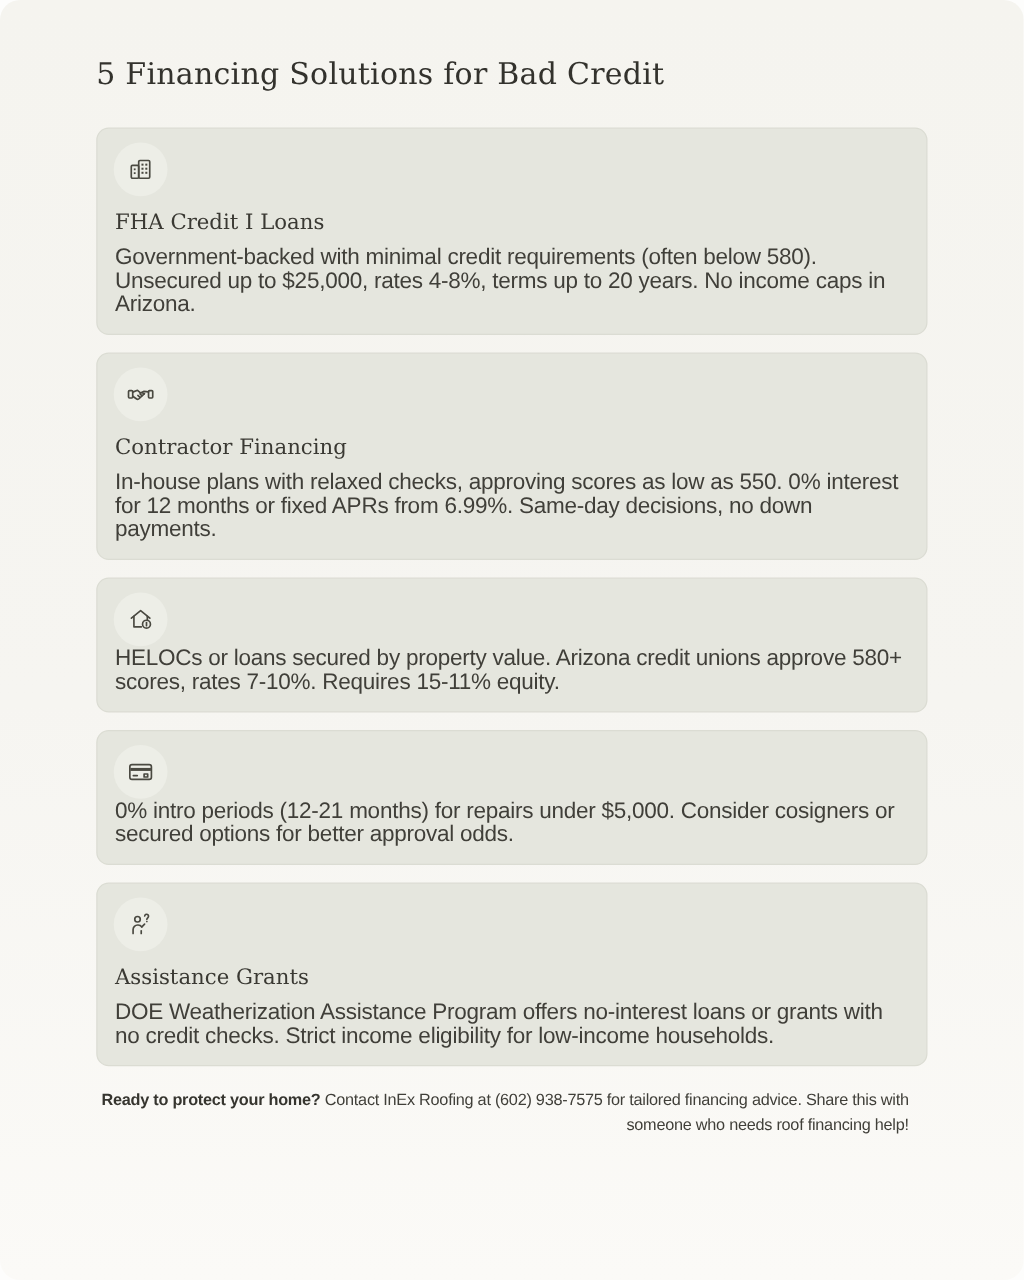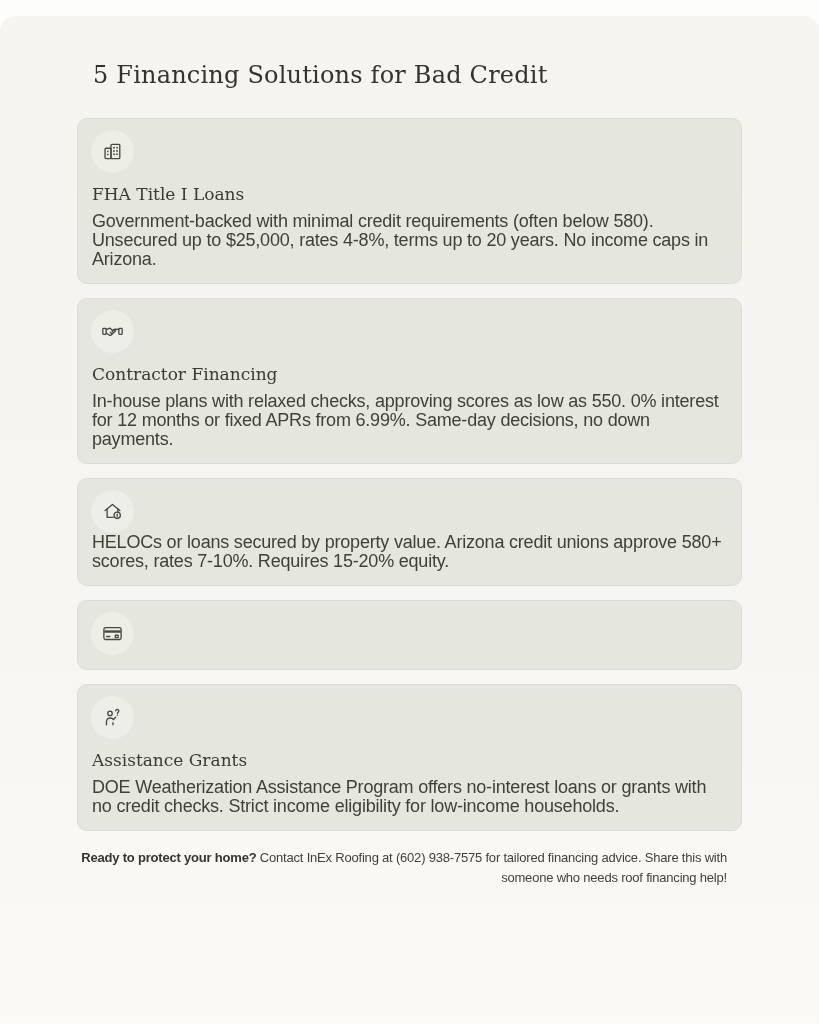"5 Financing Solutions for Bad" .page-title { margin: 16px -> 0 }
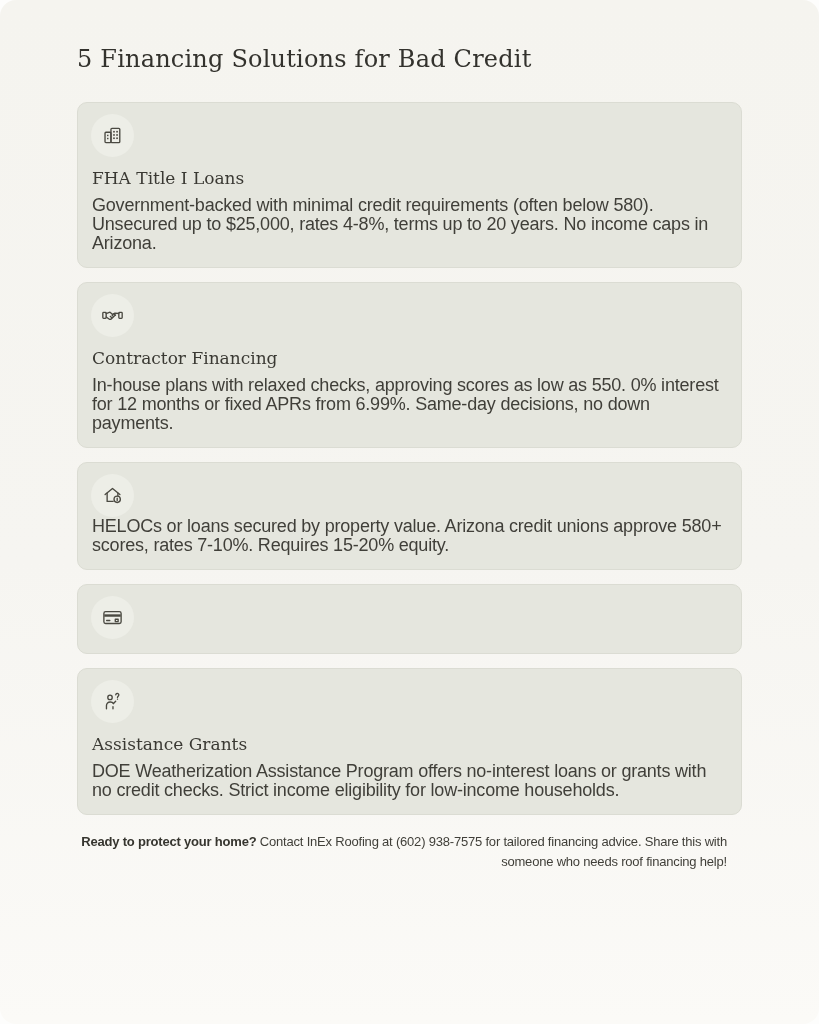"FHA Title I Loans" h2.card-heading { text: Title -> Credit }
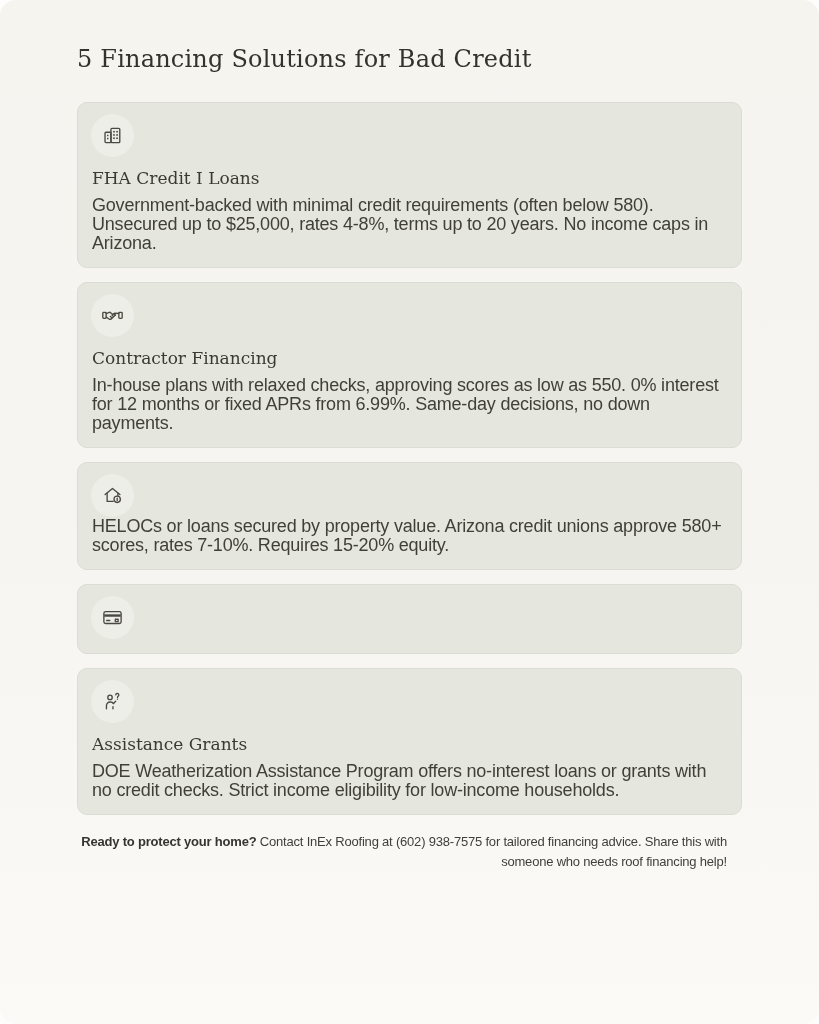"HELOCs or loans secured by" p.card-body { text: 15-20% -> 15-11% }
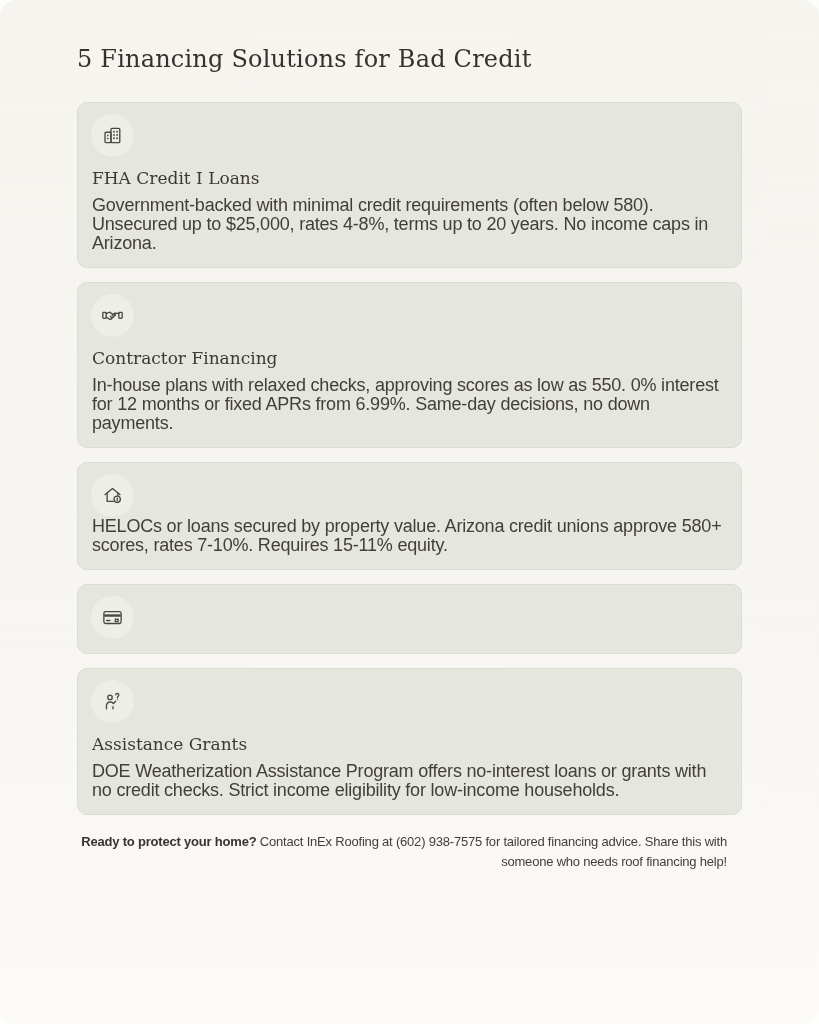"0% intro periods (12-21 months)" p.card-body { html: none -> <p>0% intro periods (12-21 months) for repairs under $5,000. Consider cosigners or secured options for better approval odds.</p> }
